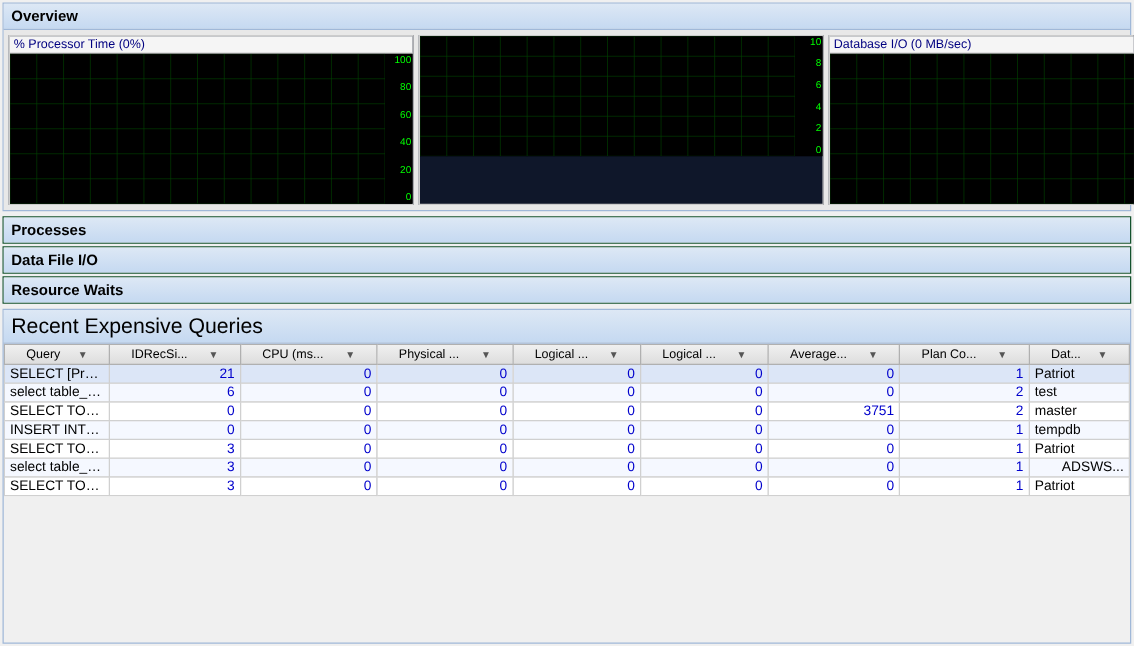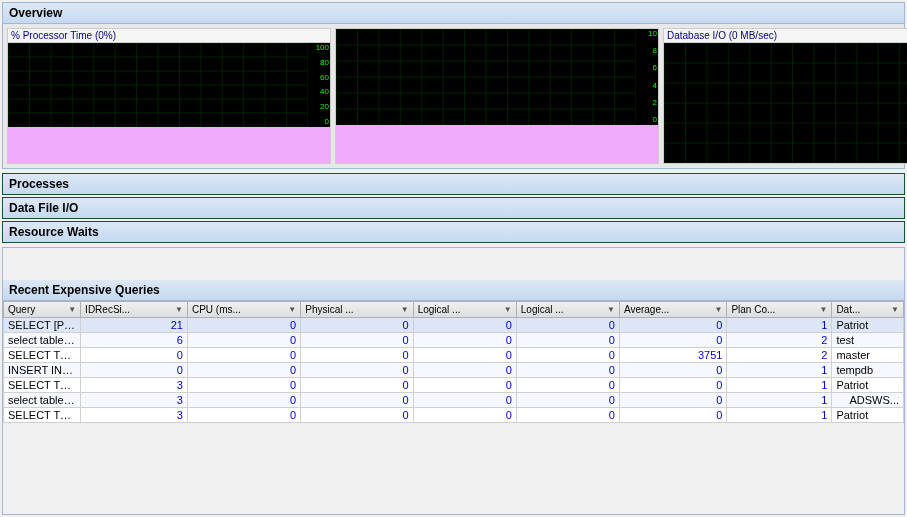"% Processor Time (0%)" .chart-wrapper { background: #f0abfc -> #0f172a }
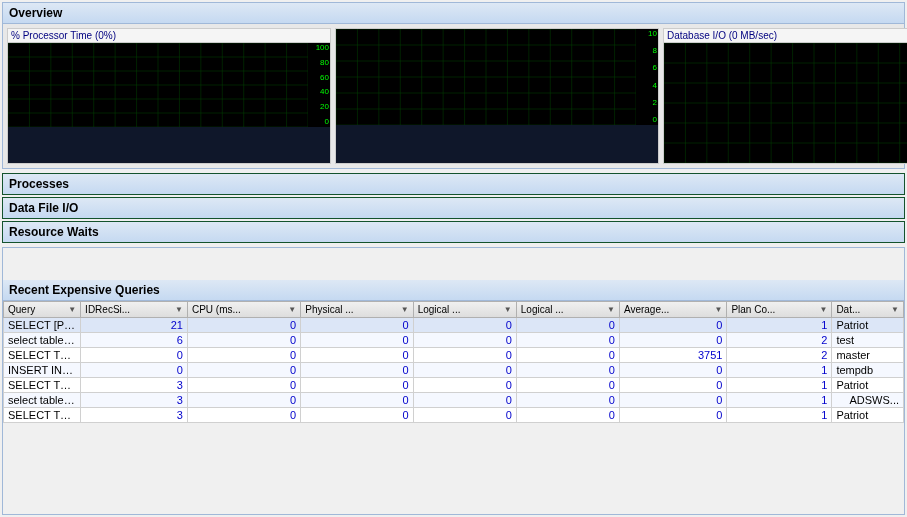"100" div.chart-area { height: 84px -> 120px }
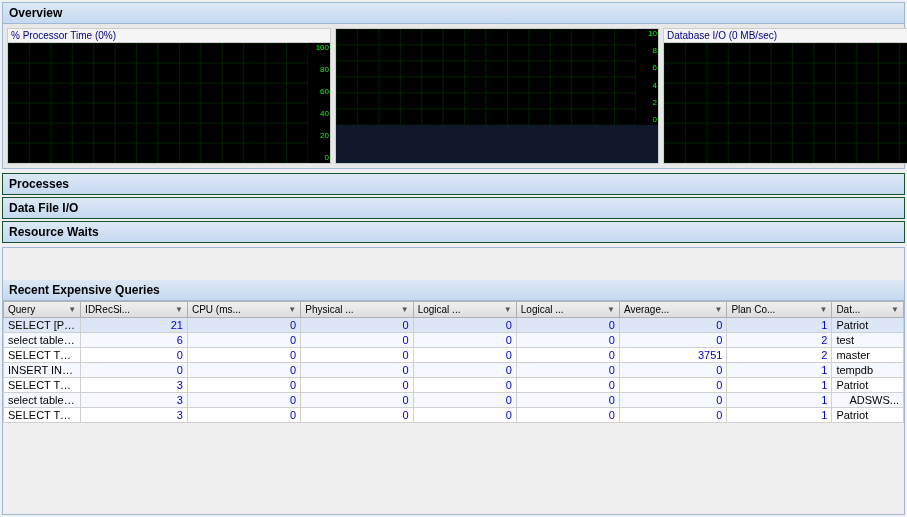"Recent Expensive Queries" .queries-header { font-size: 12px -> 17px; font-weight: bold -> normal; margin-top: 32px -> none }
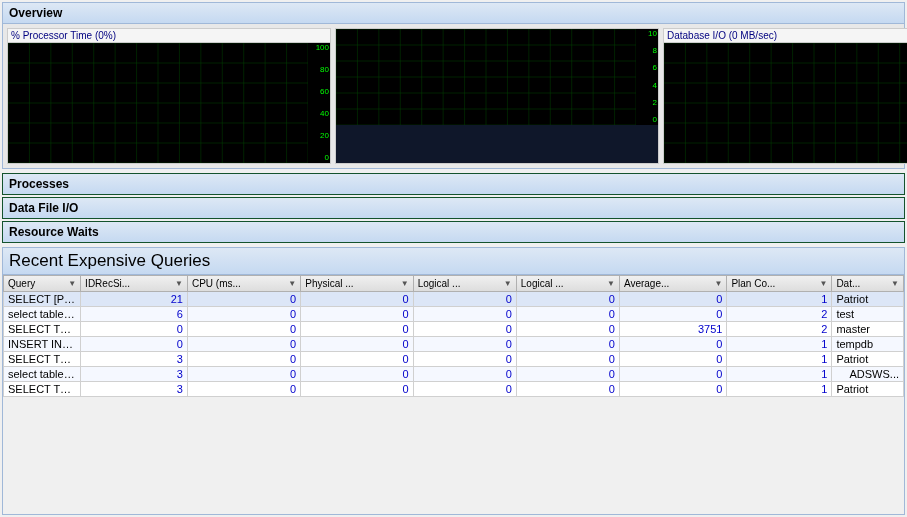"Query" .queries-table th { padding: 2px 4px -> 2px 17px }
